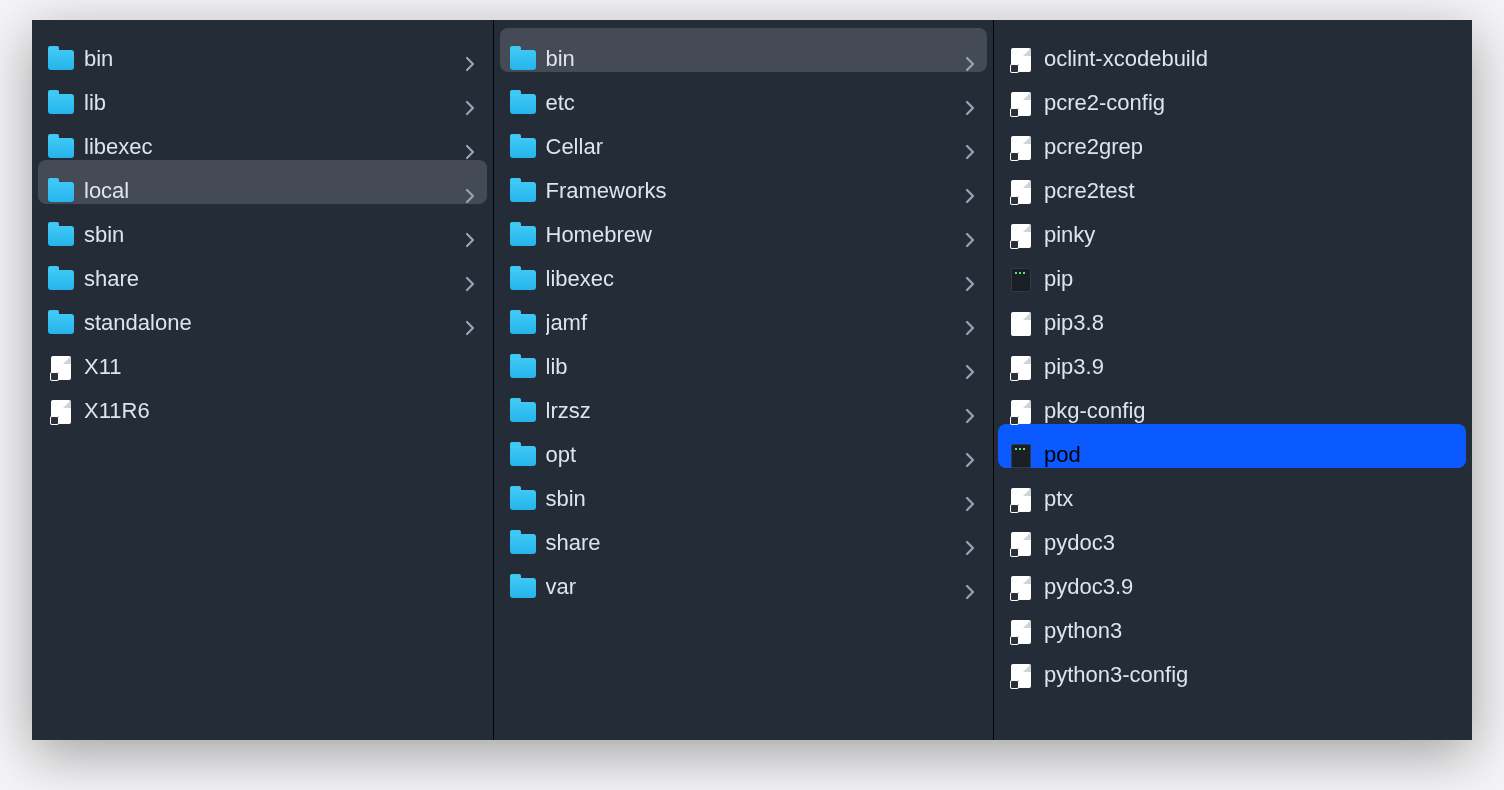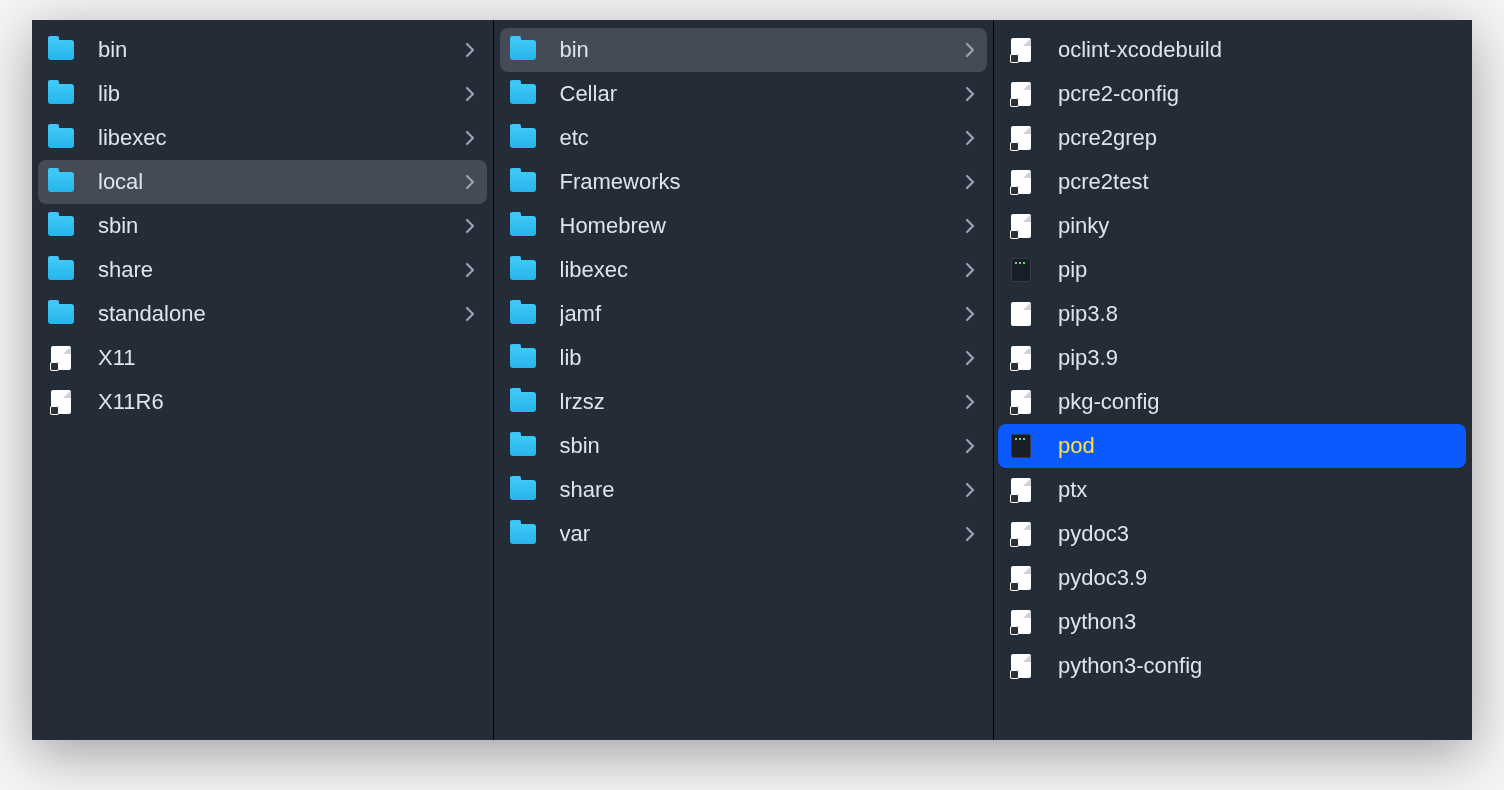"bin" .row { align-items: center -> flex-end; gap: 24px -> 10px }
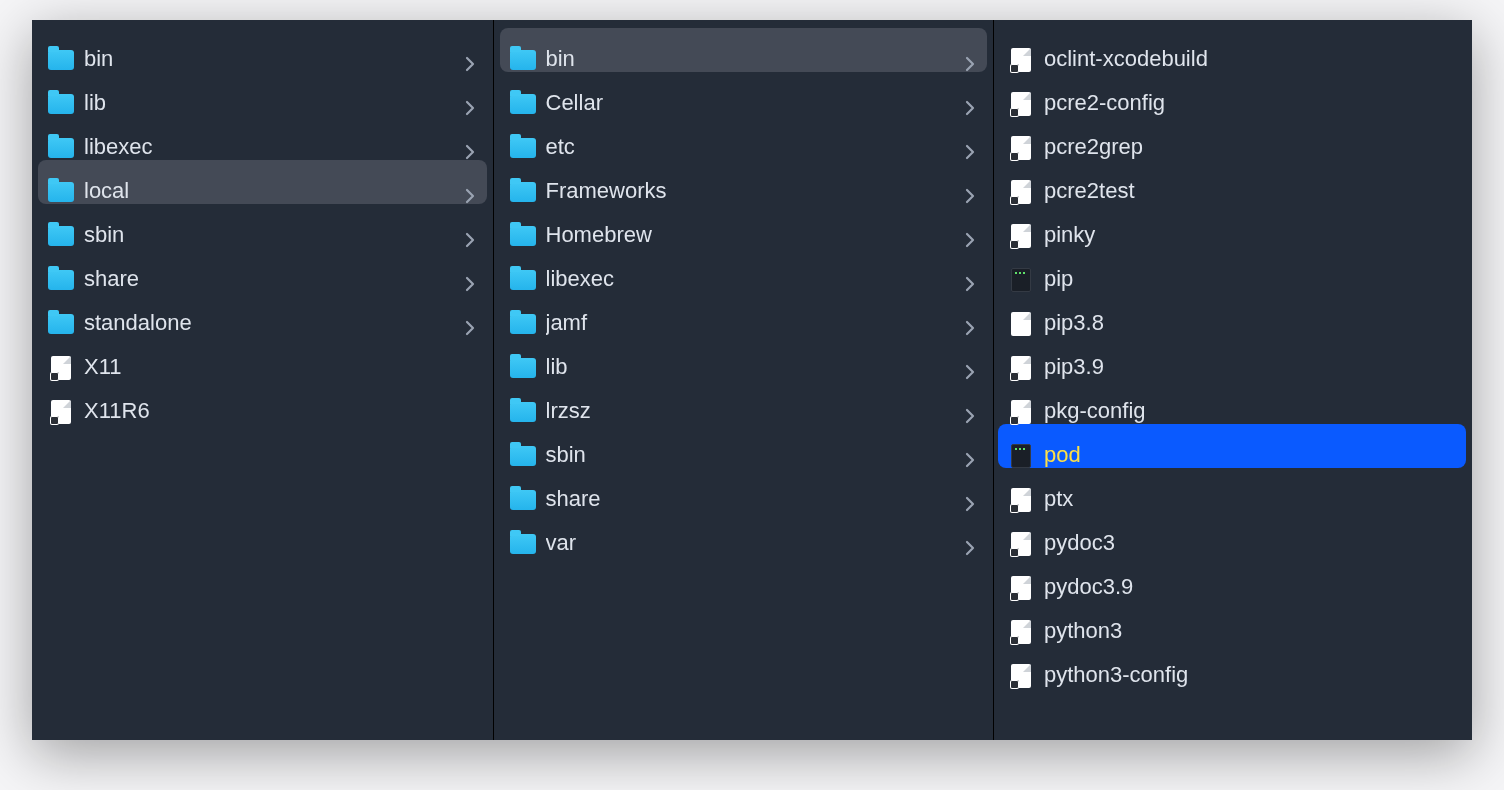"Cellar" div.row { order: before "etc" -> after "etc" }
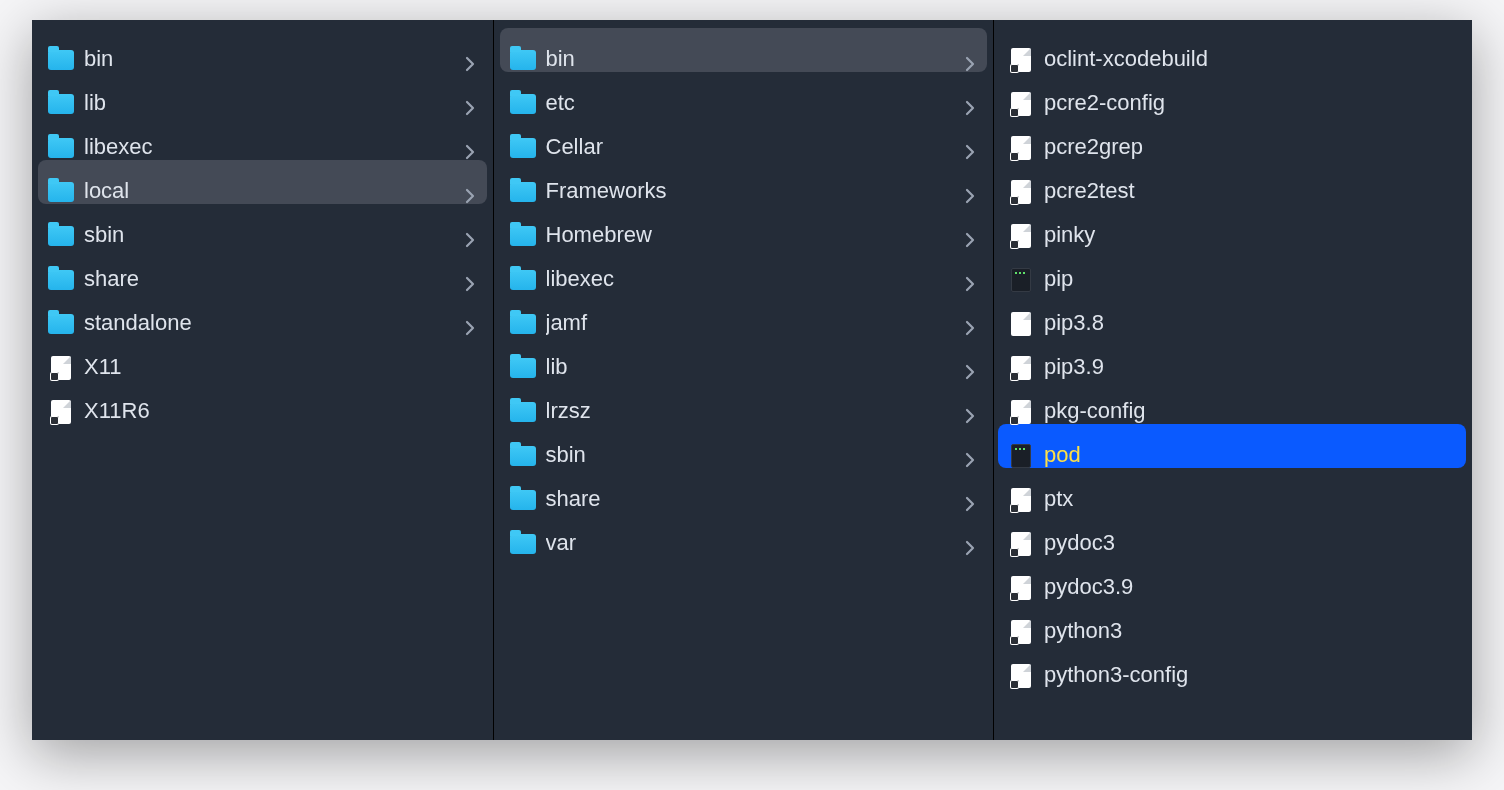"opt" div.row { html: none -> <div> <span> <span></span> </span> <span>opt</span> <span> <svg> <polyline></polyline> </svg> </span> </div> }
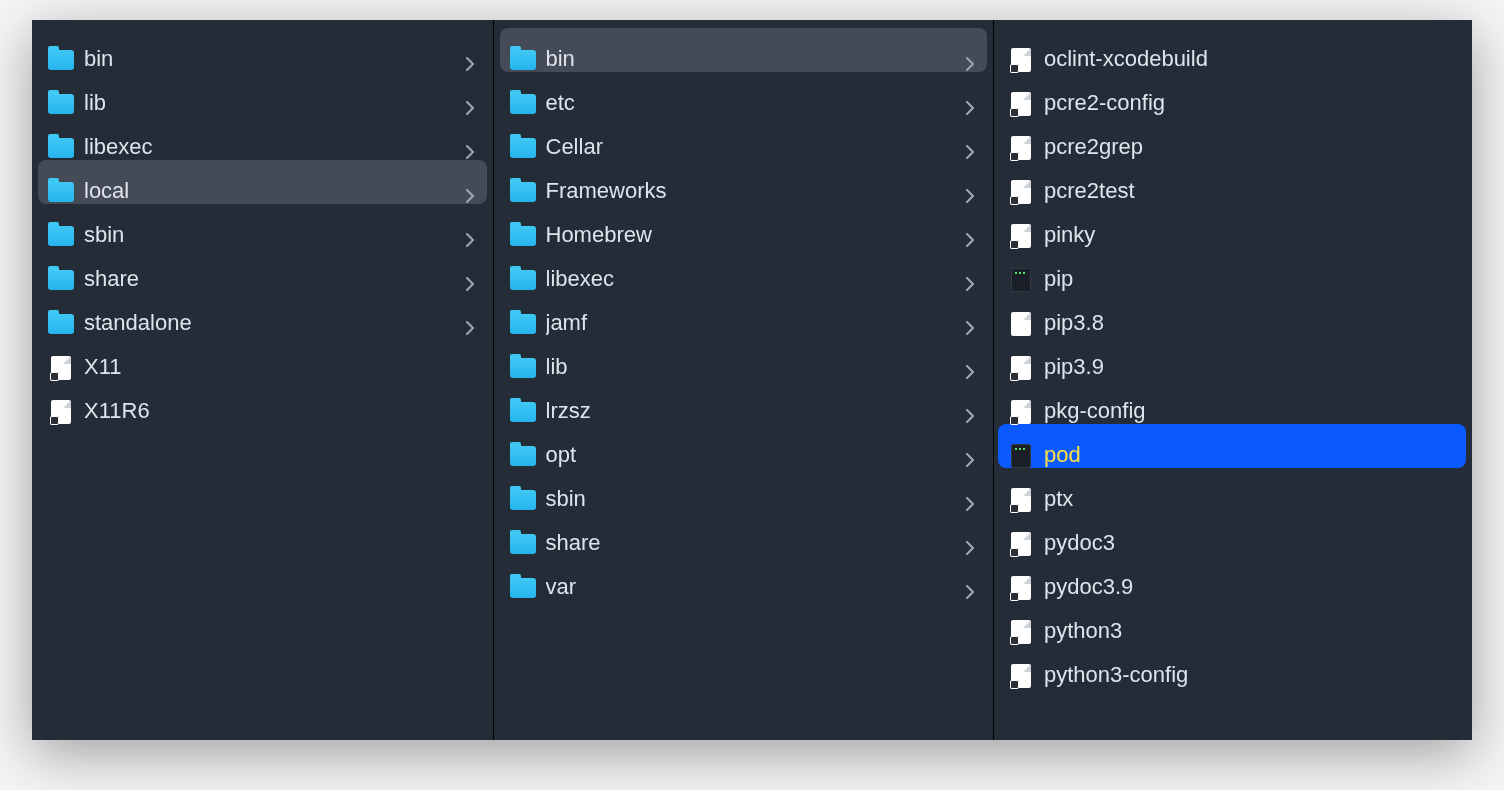"pod" .row.selected { color: #fde047 -> #000000 }
